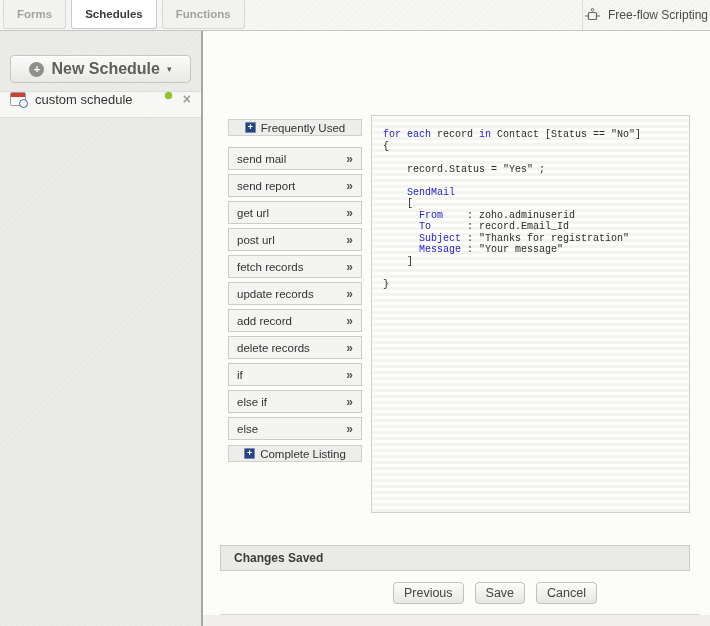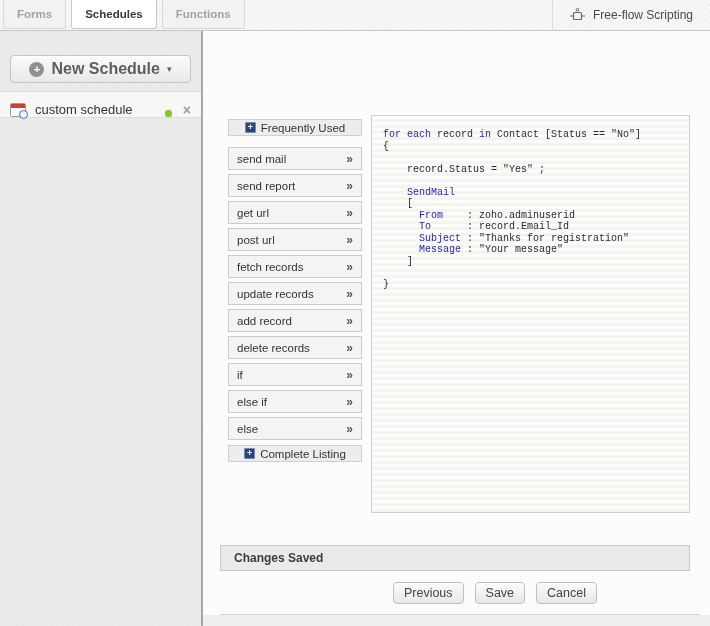"Free-flow Scripting" .topbar-right { padding: 0 17px -> 0 2px }
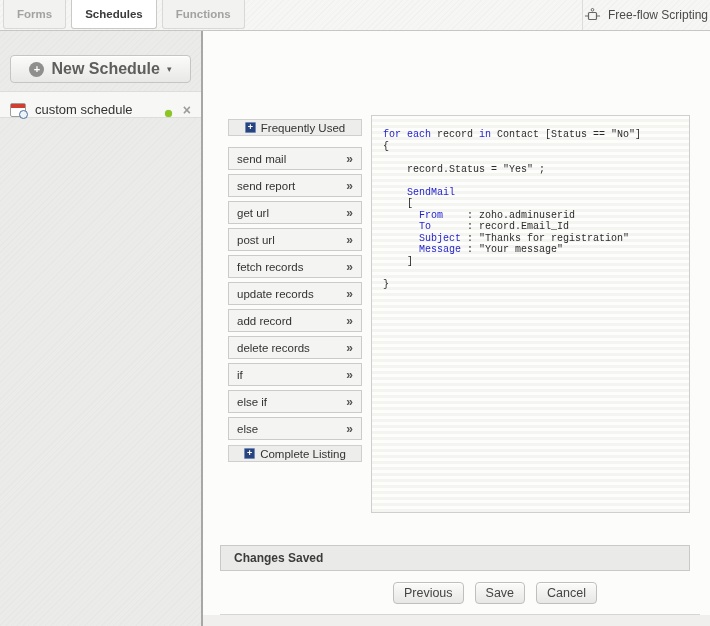"custom schedule" .schedule-item { align-items: flex-end -> flex-start }
